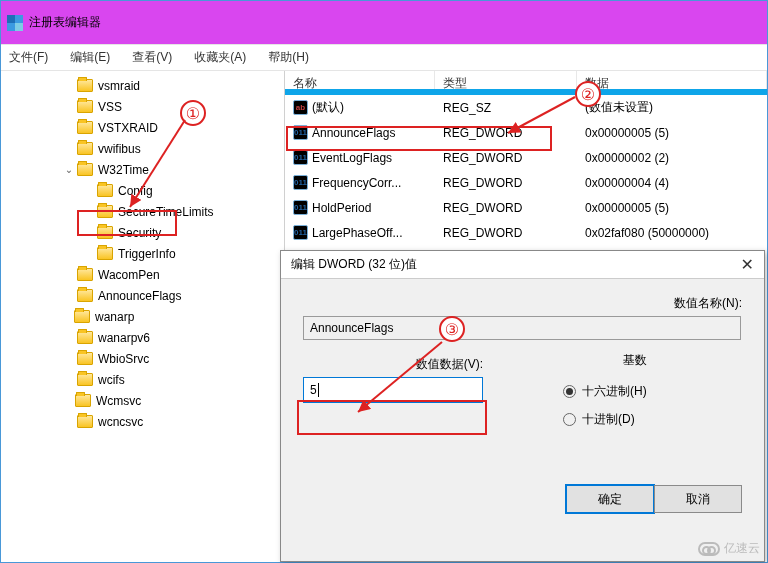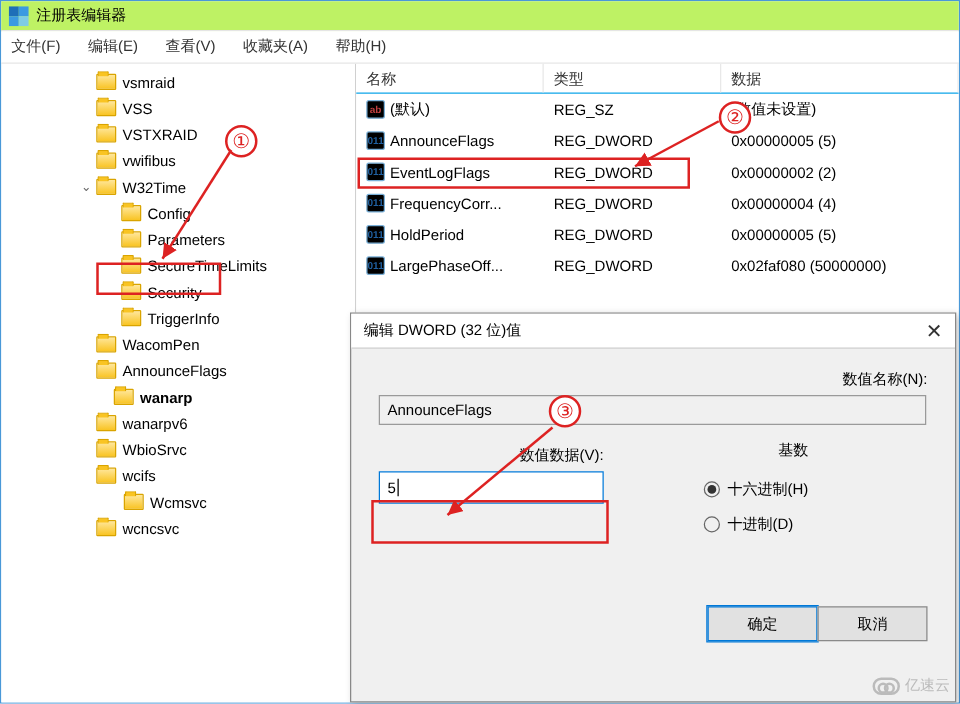"注册表编辑器" .titlebar { background: #bef264 -> #d946ef; height: 24px -> 44px }
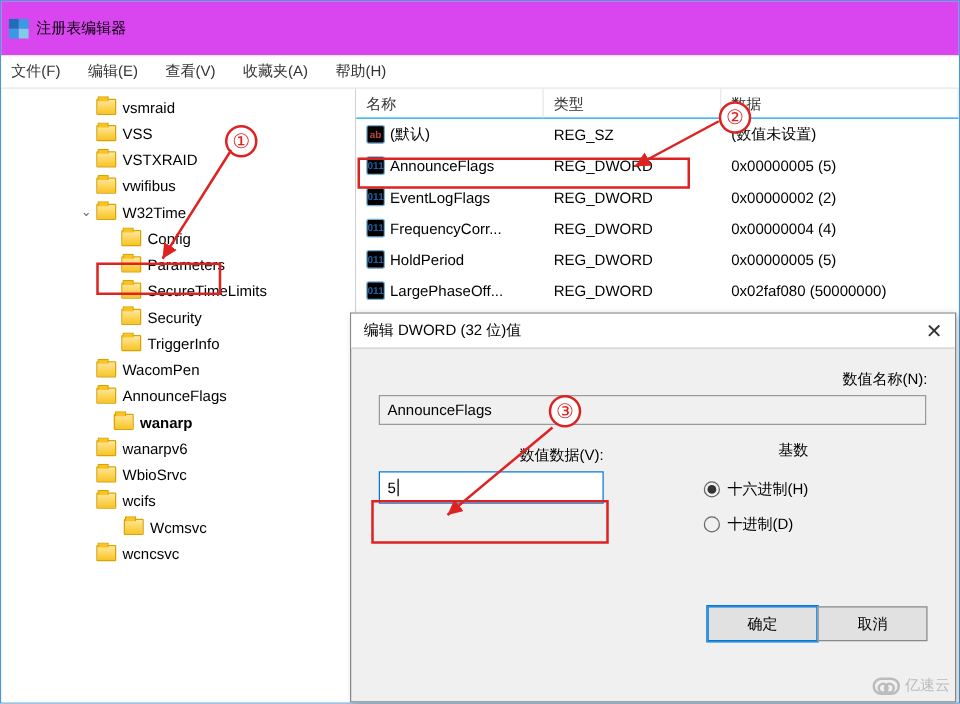"名称" .list-header { border-bottom: 1px solid #0ea5e9 -> 6px solid #0ea5e9 }
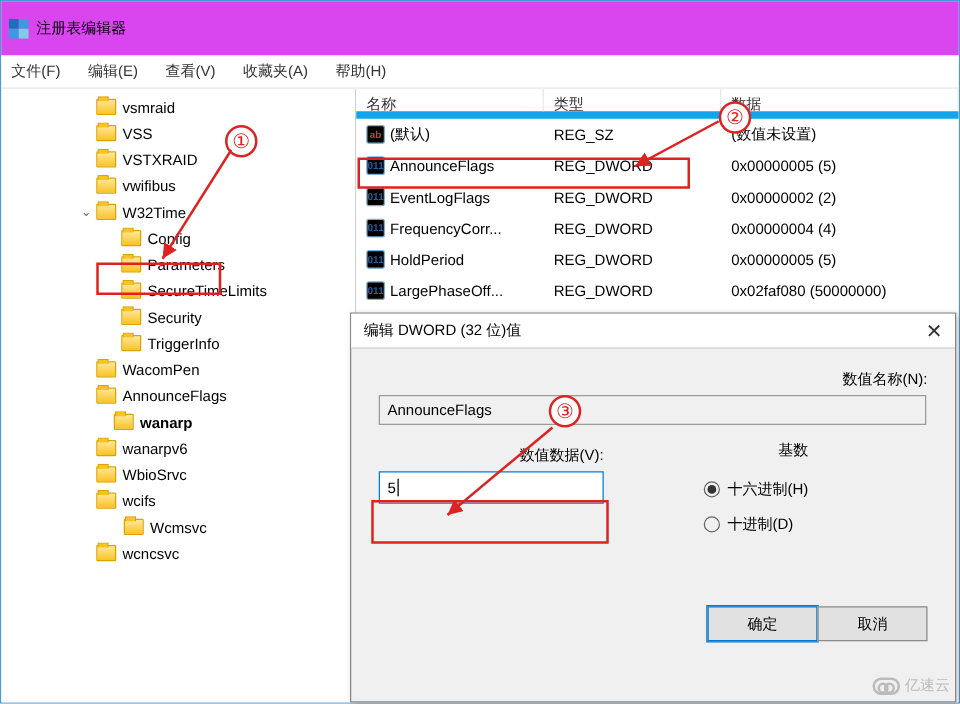"Parameters" div.tree-item { html: <div> <span></span> <span></span> <span>Parameters</span> </div> -> none }
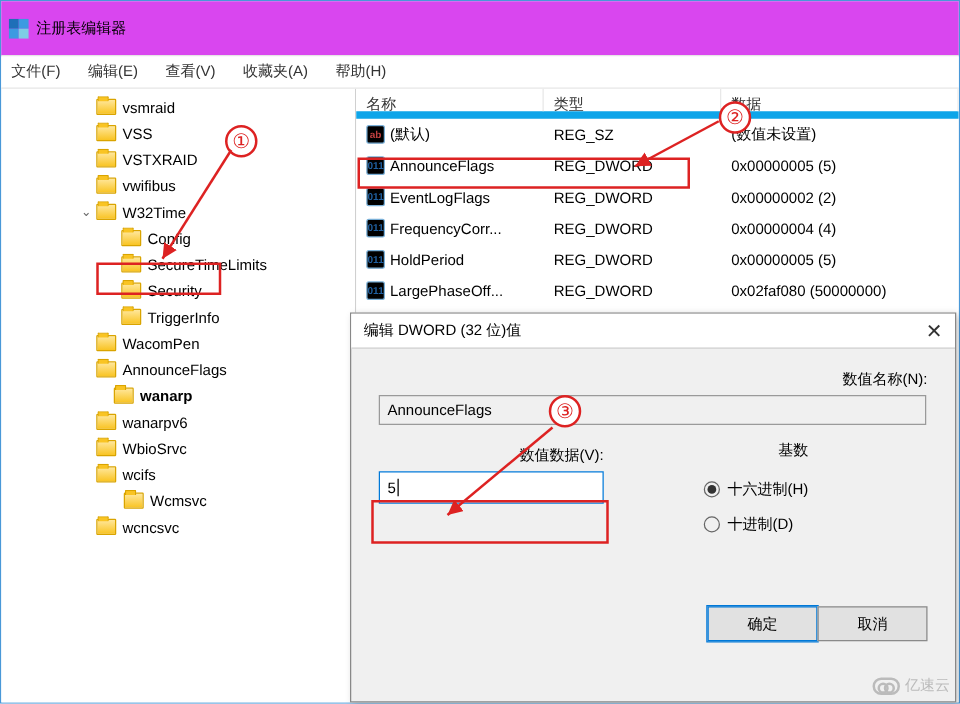"wanarp" div.tree-item { font-weight: bold -> none; padding-left: 76px -> 59px }
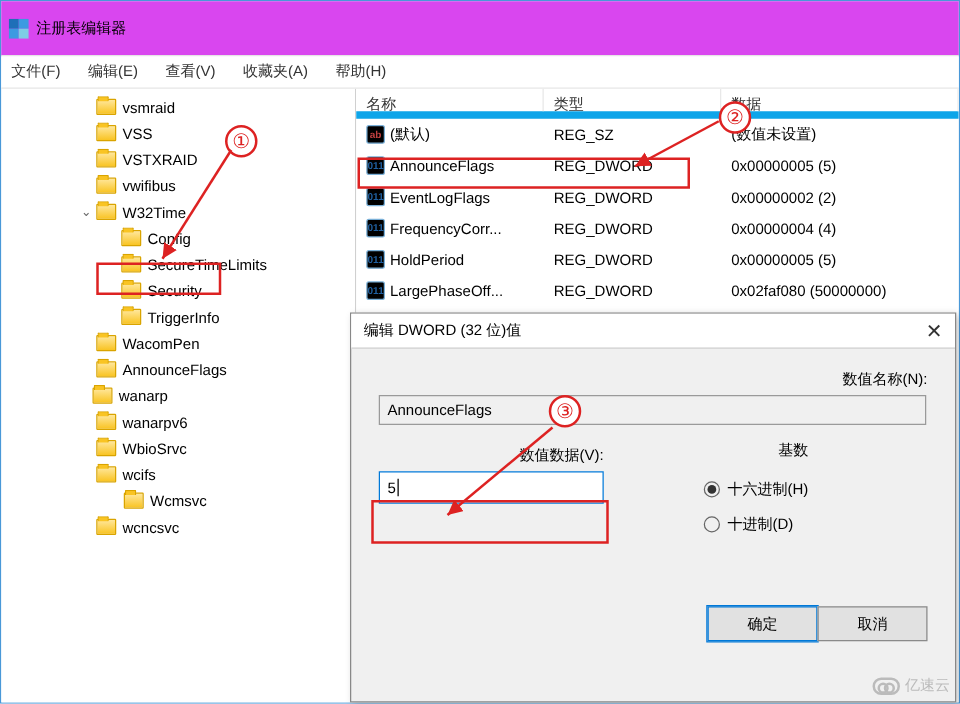"Wcmsvc" div.tree-item { padding-left: 84px -> 60px }
